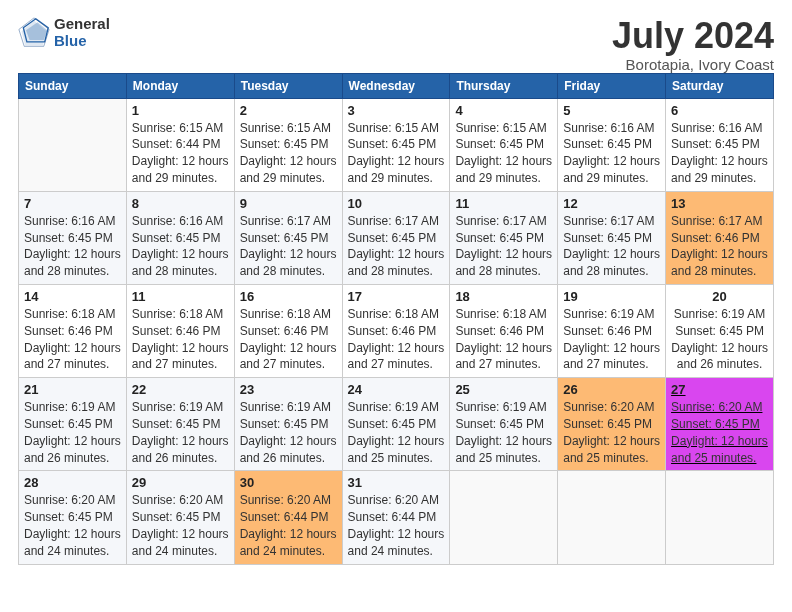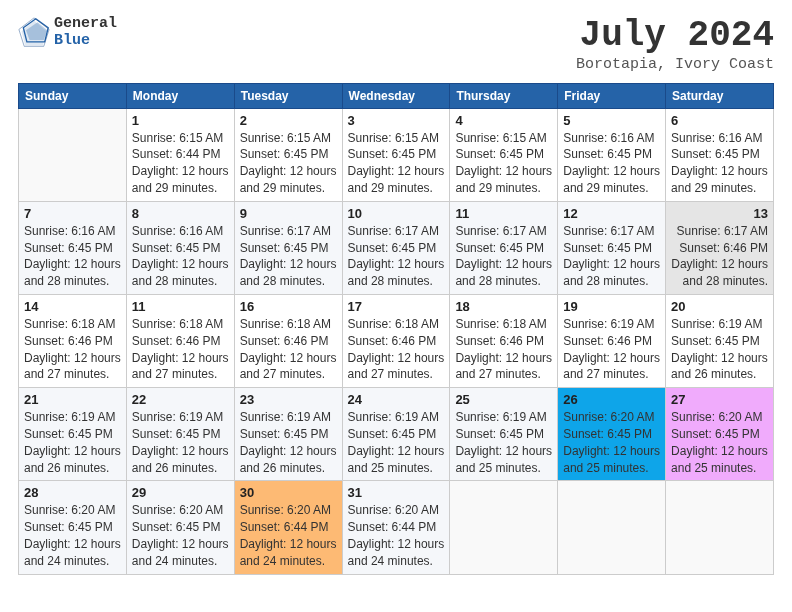"General" .header { font-family: Liberation Mono, monospace -> none; margin-bottom: 10px -> none }
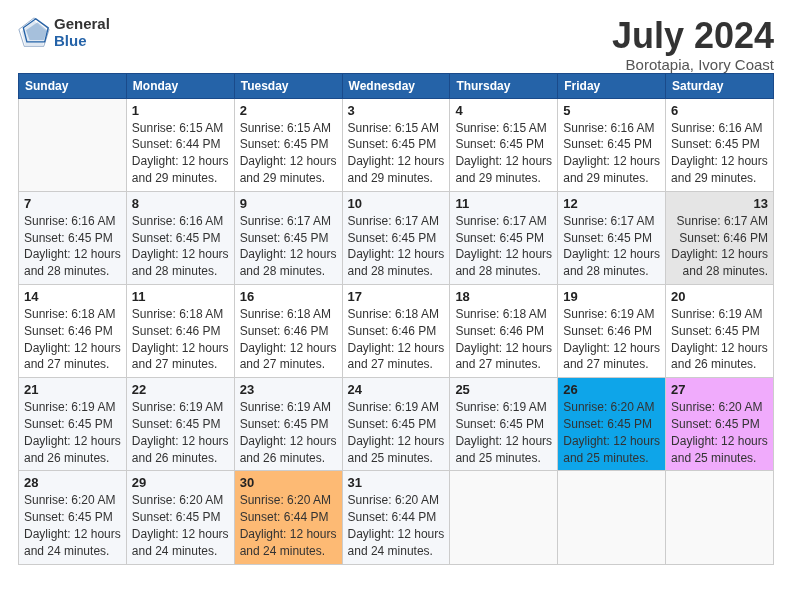"13" td { background: #e5e5e5 -> #fdba74; text-align: right -> none }
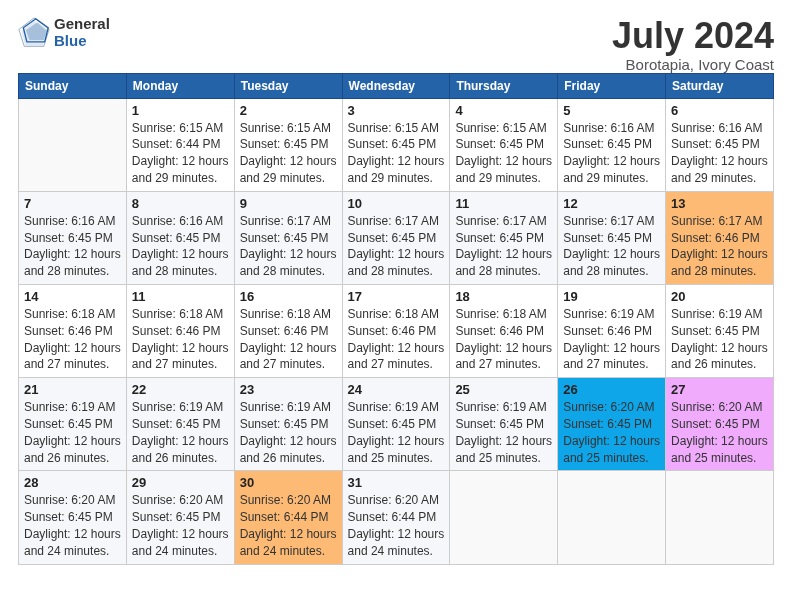"20" td { text-align: none -> center }
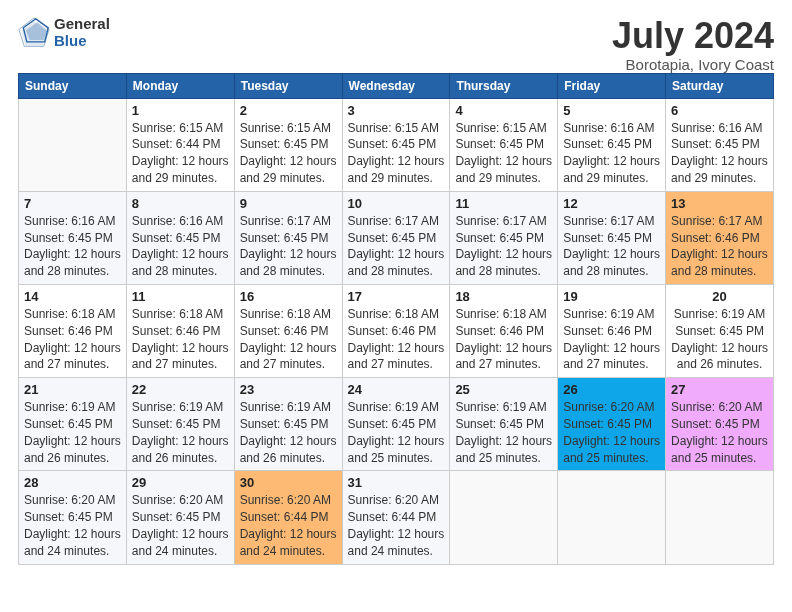"26" td { background: #0ea5e9 -> #fdba74 }
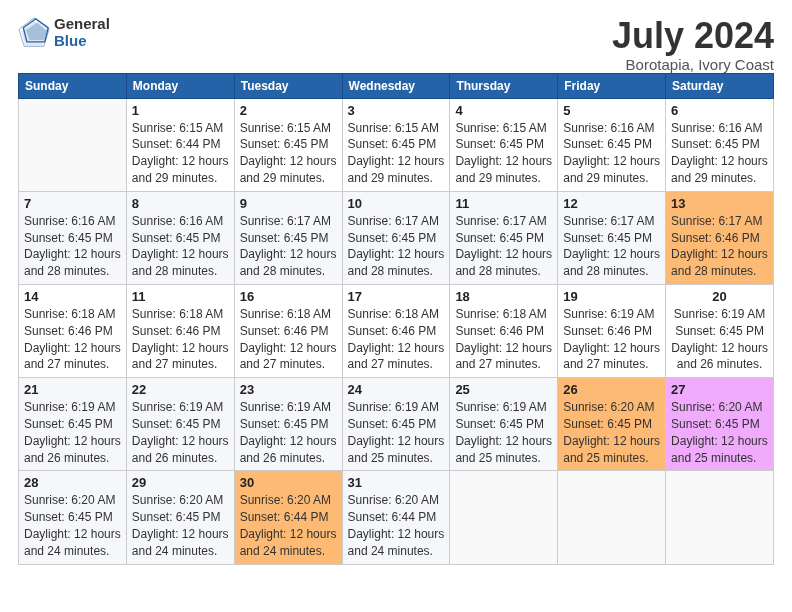"27" td { background: #f0abfc -> #d946ef; text-decoration: none -> underline }
